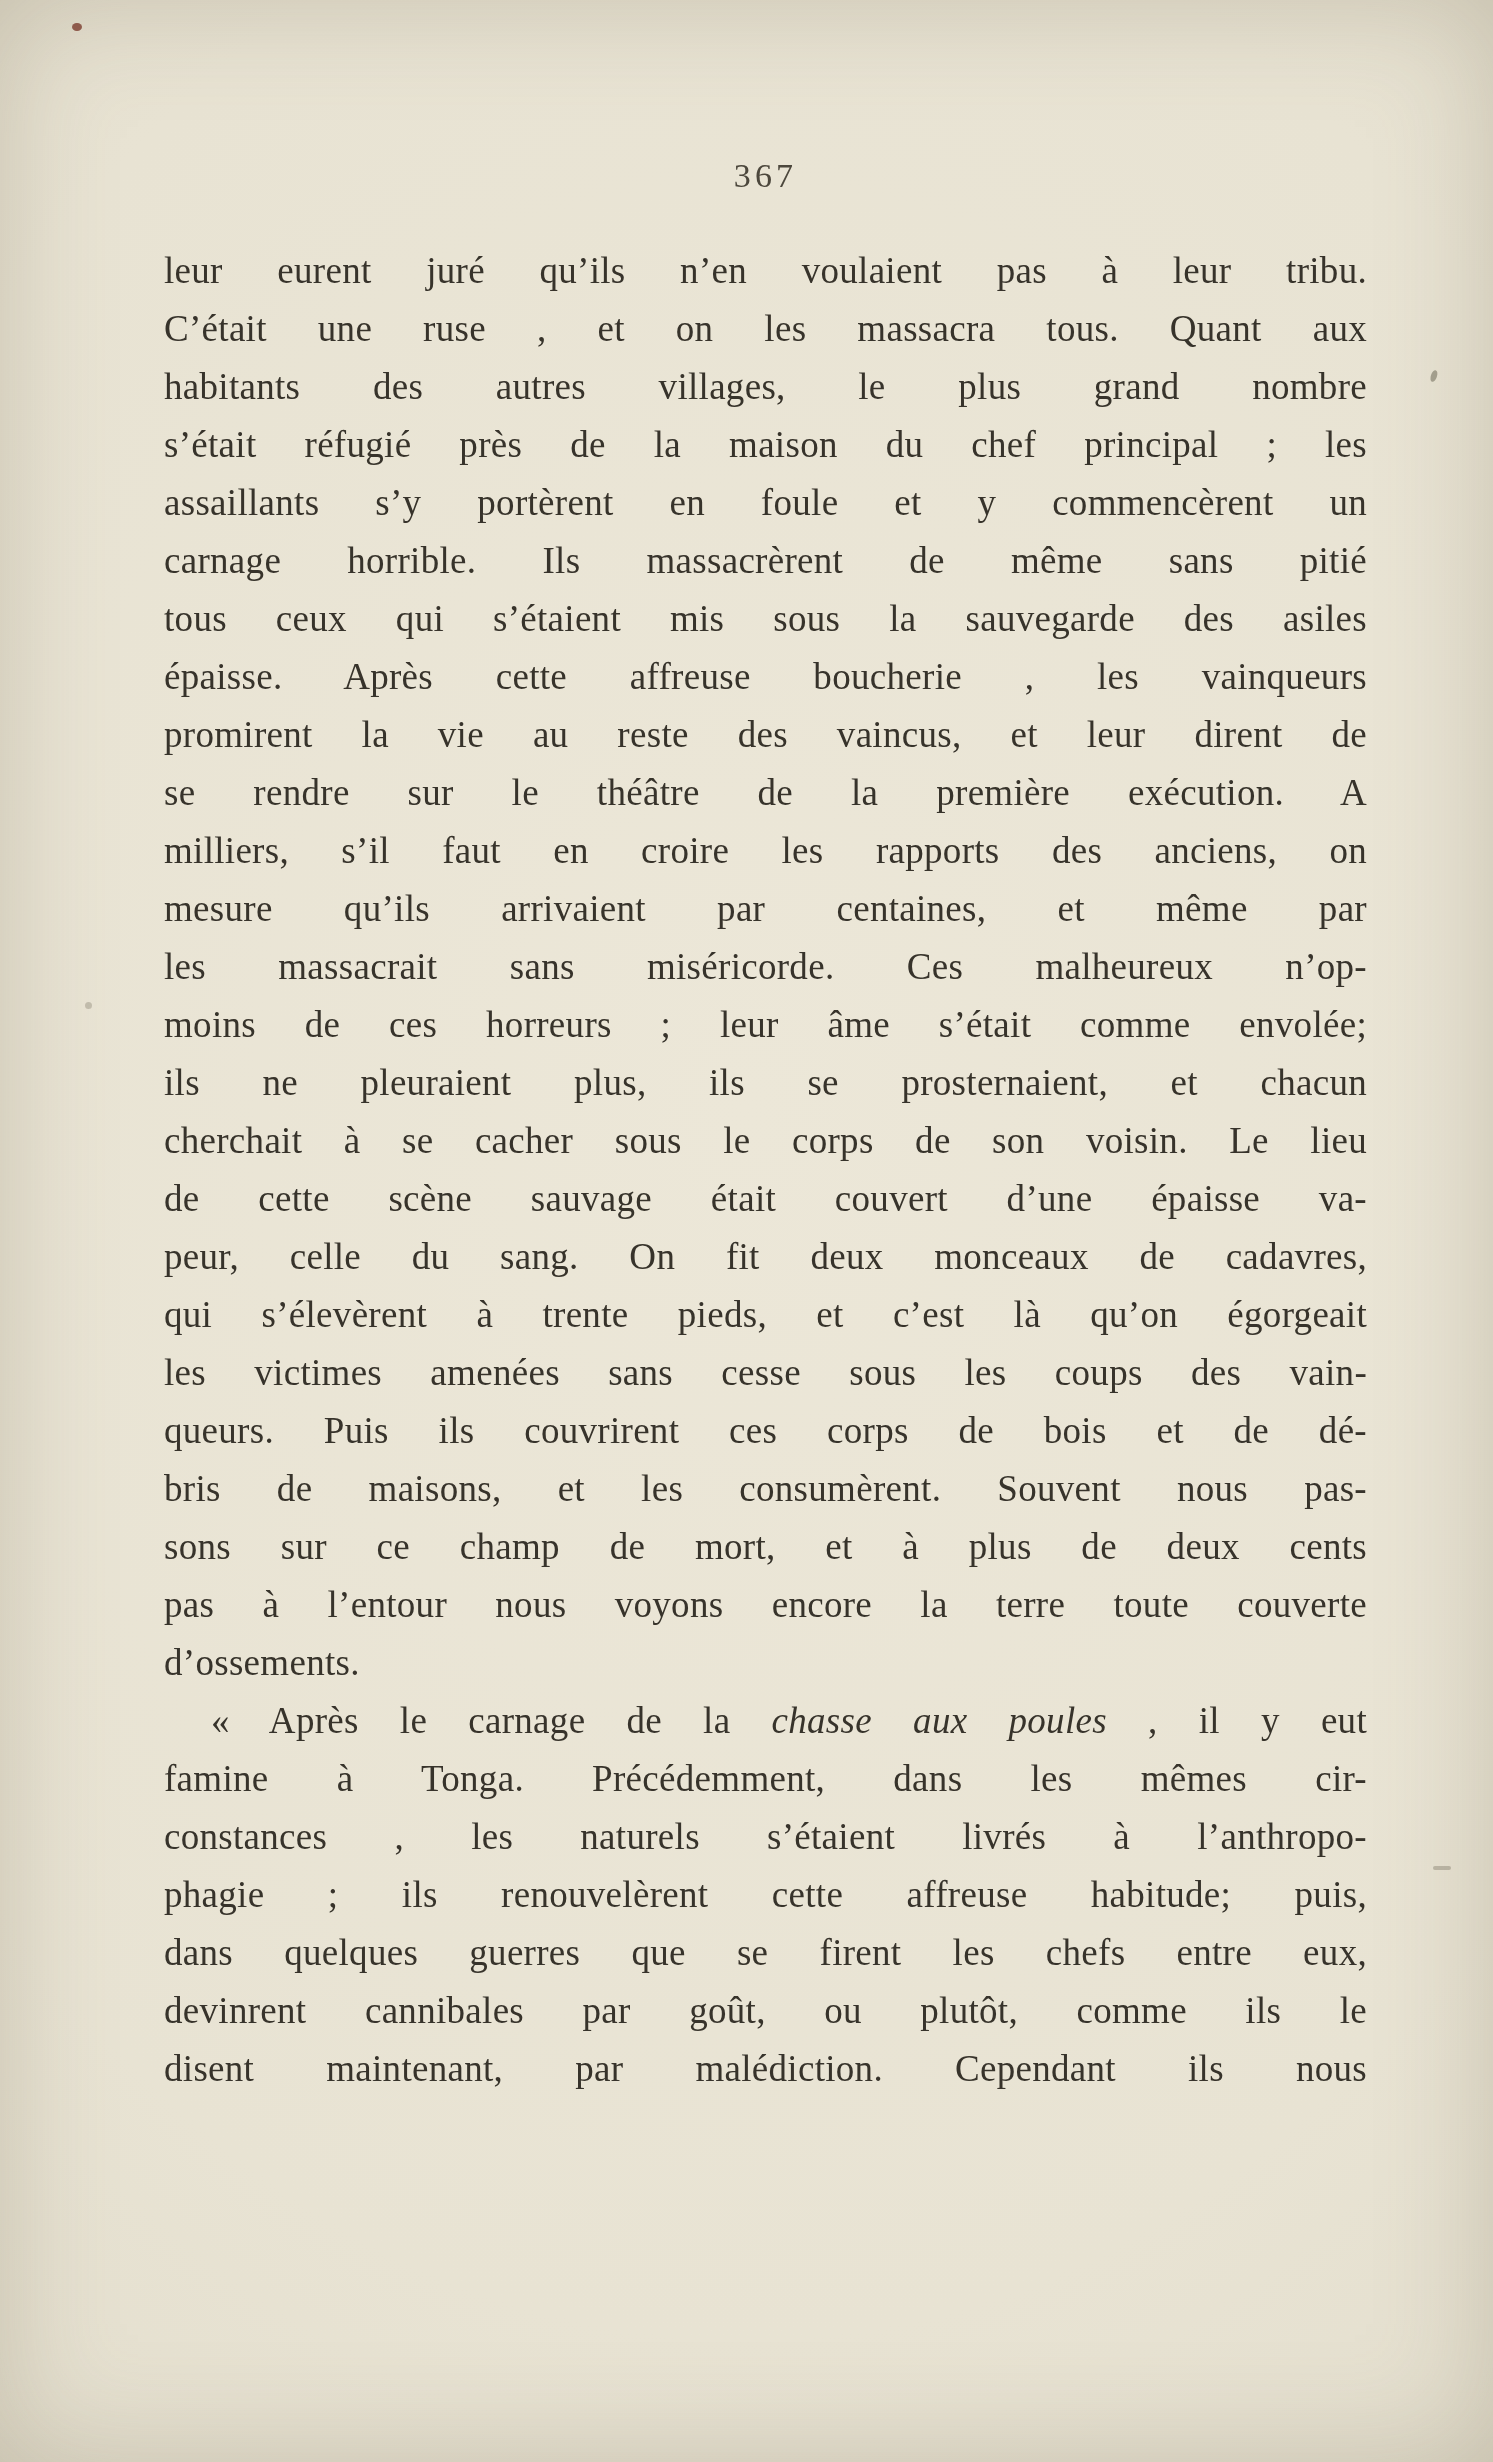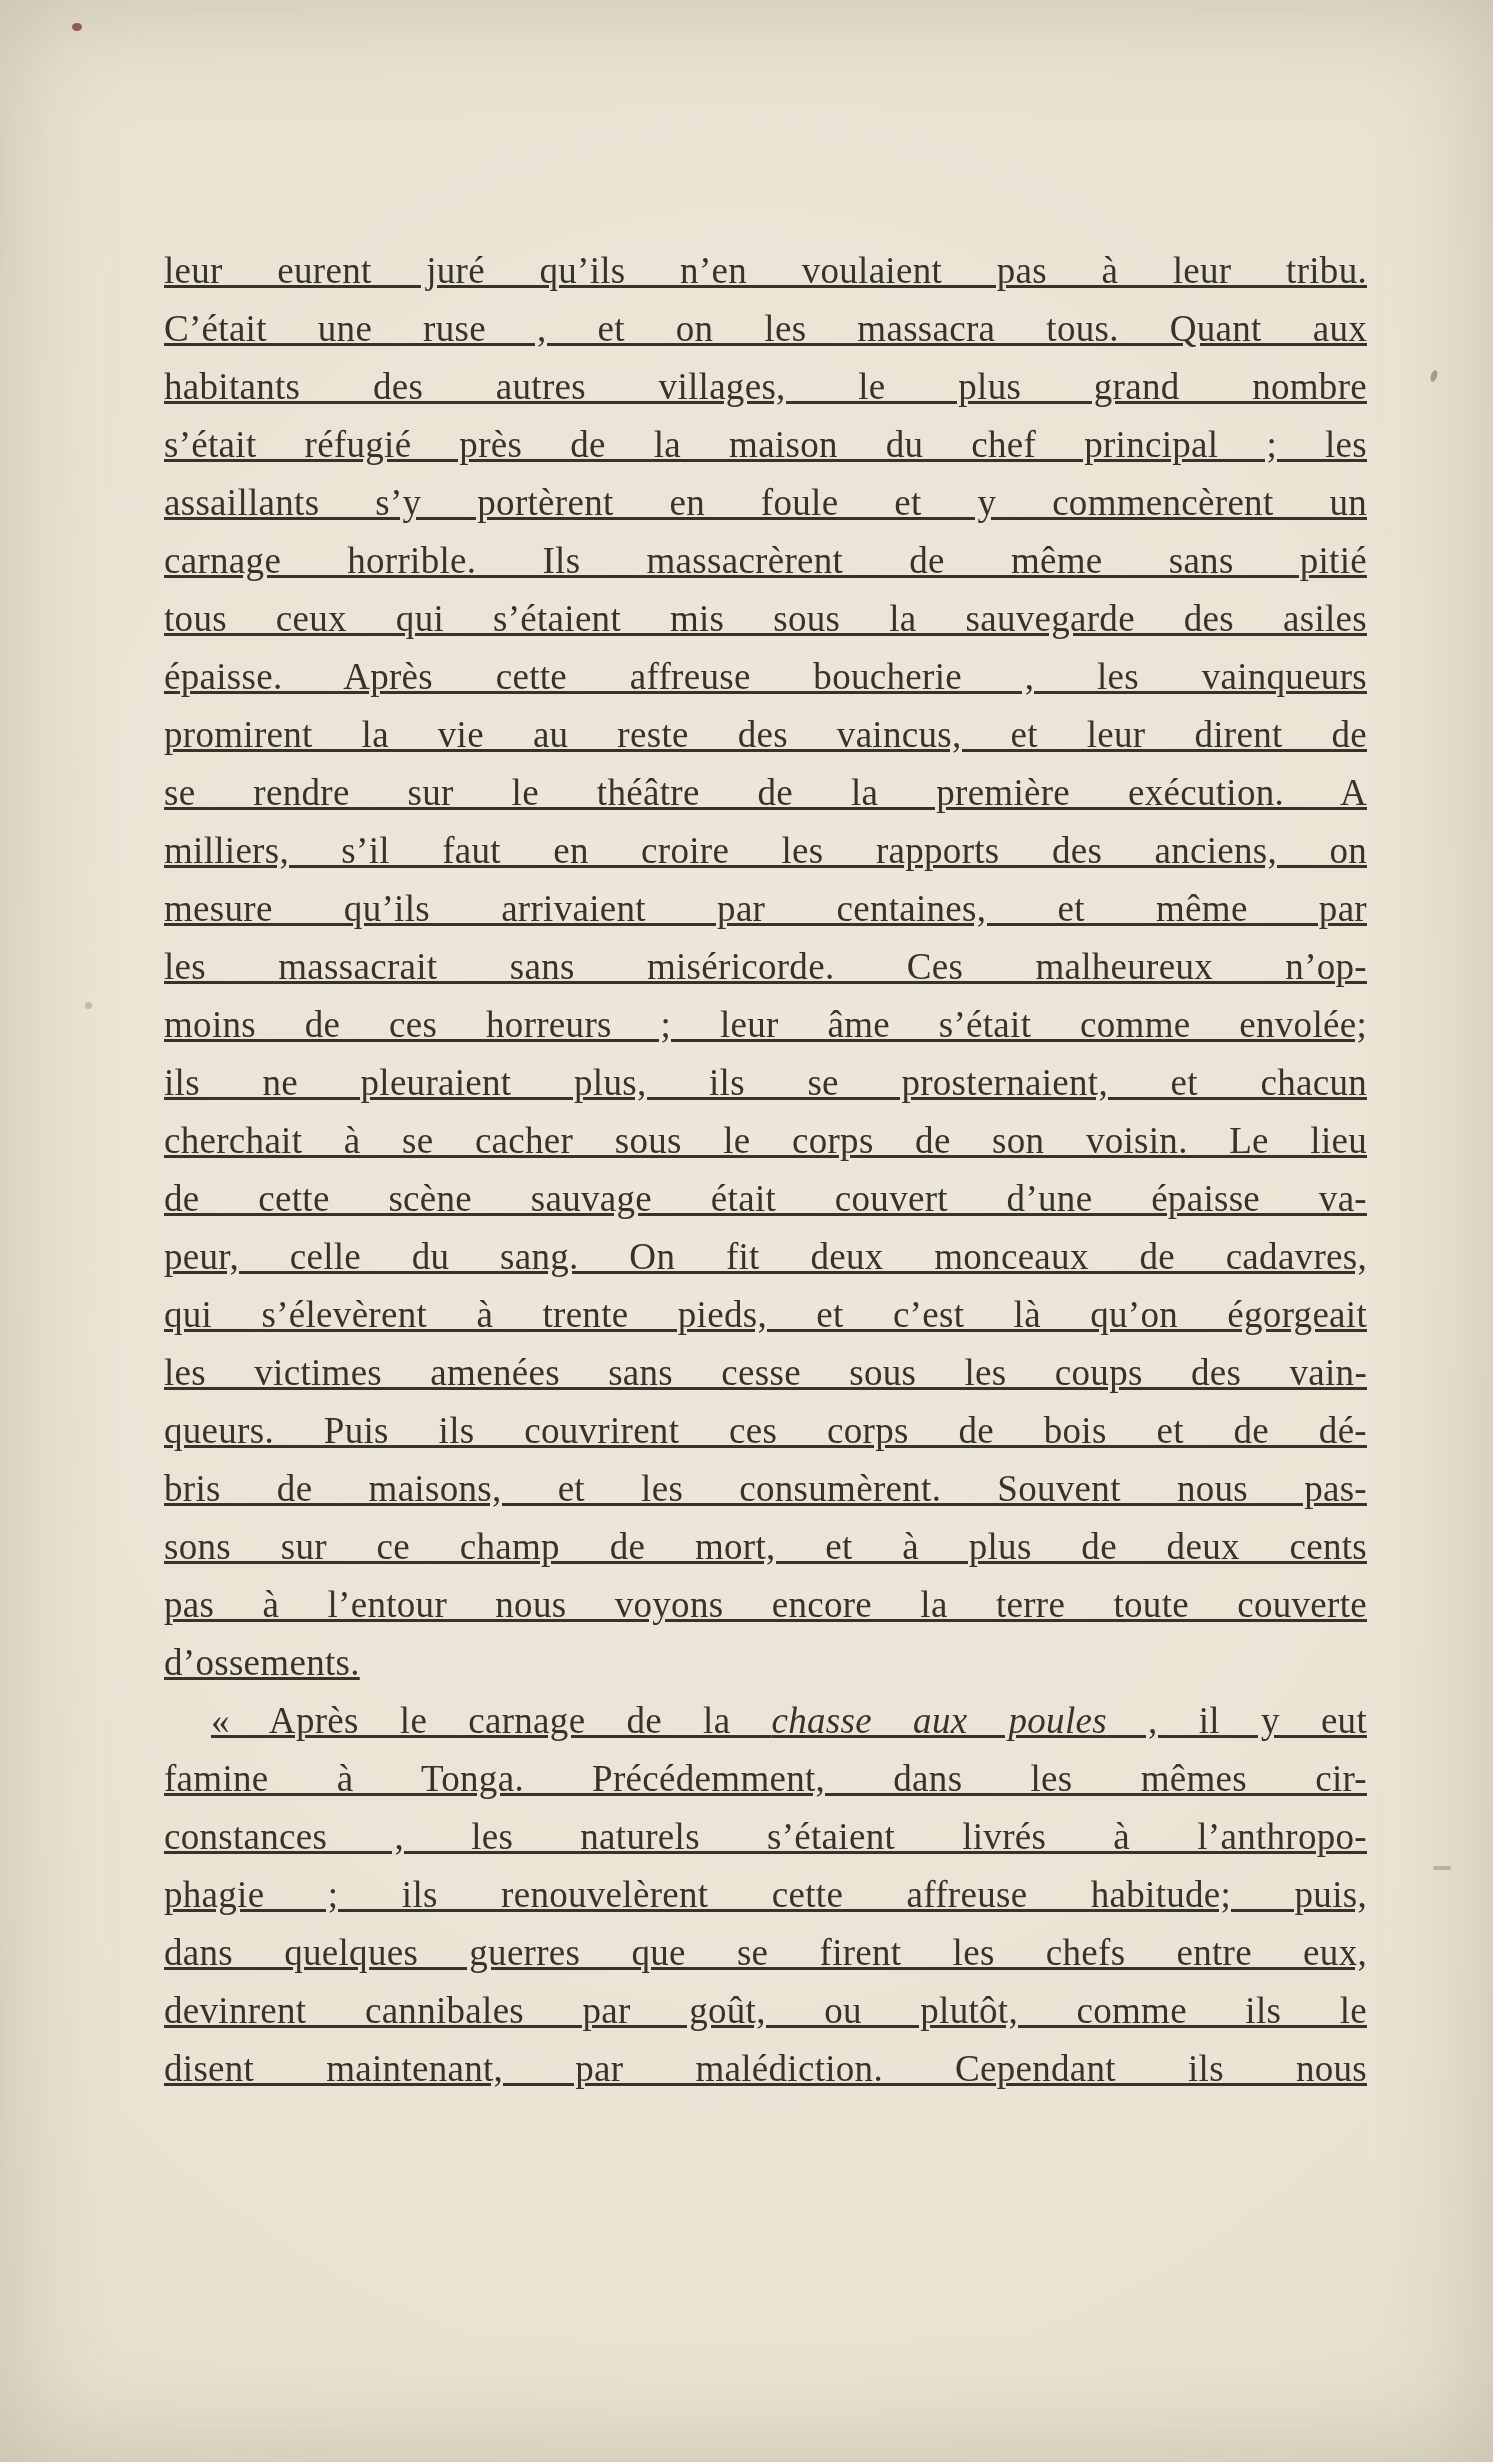"367" div.page-number { html: none -> <div>367</div> }
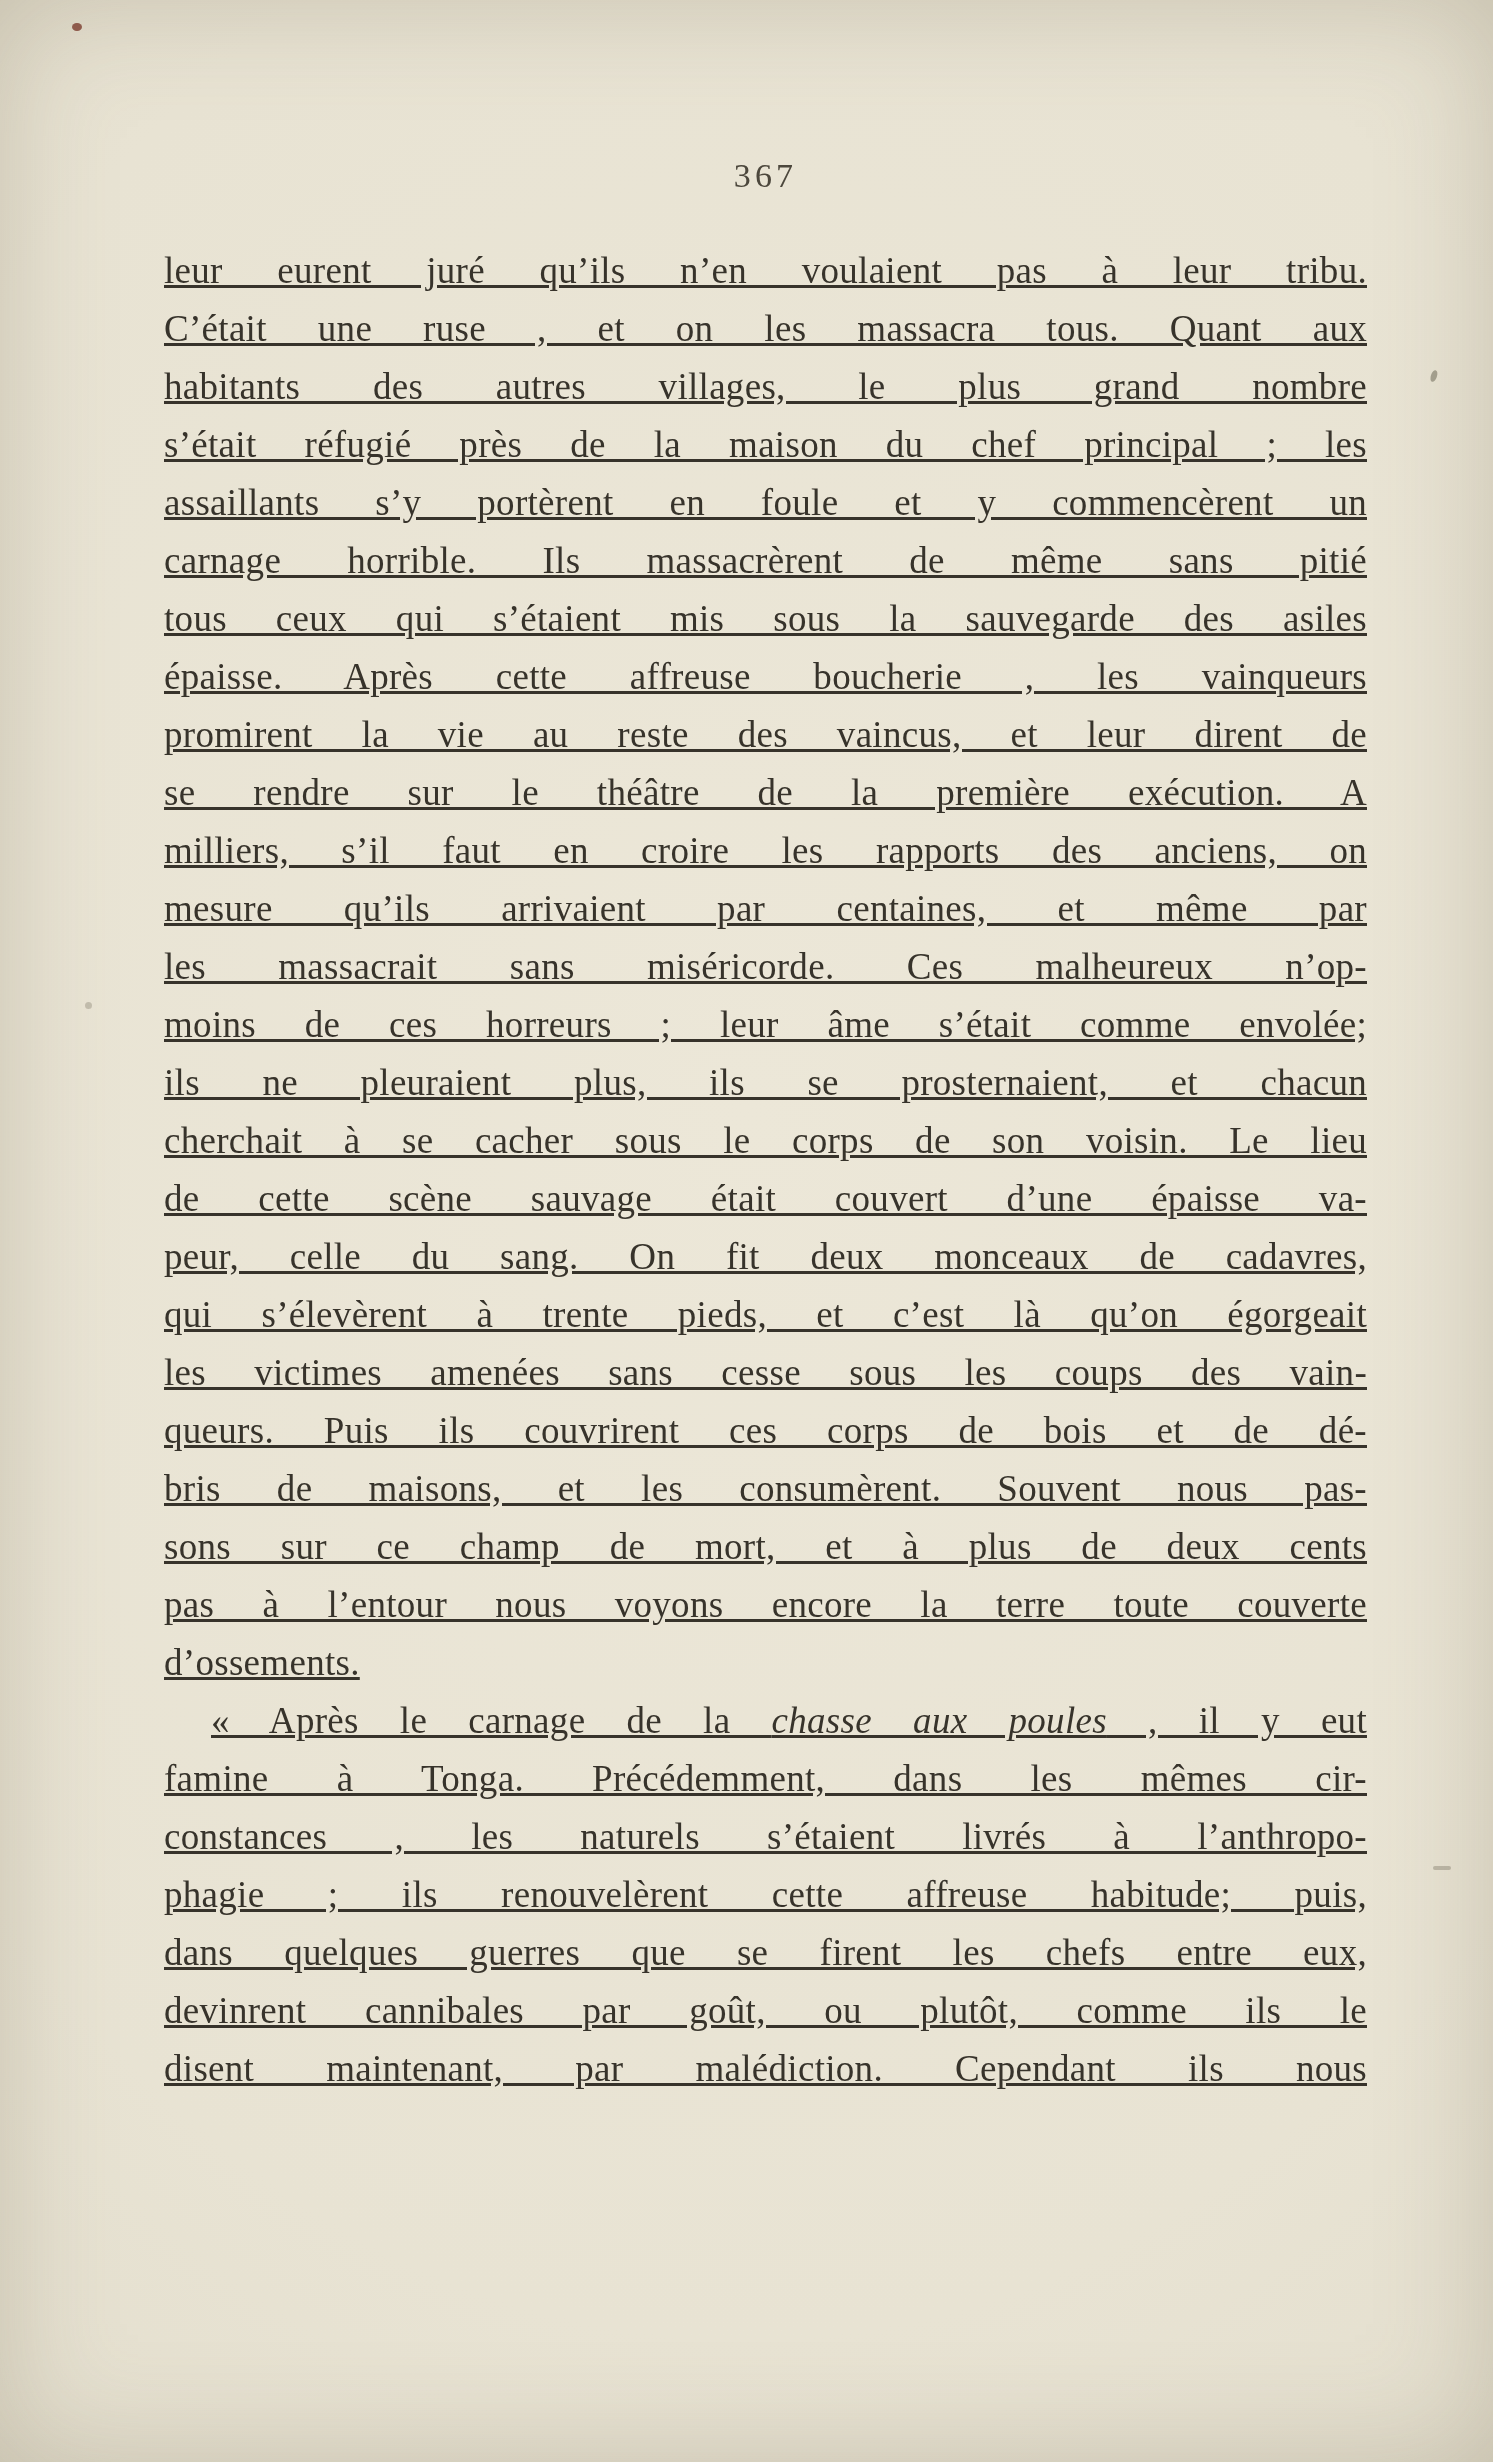"leur eurent juré qu’ils n’en" .line { text-decoration: underline -> none }
